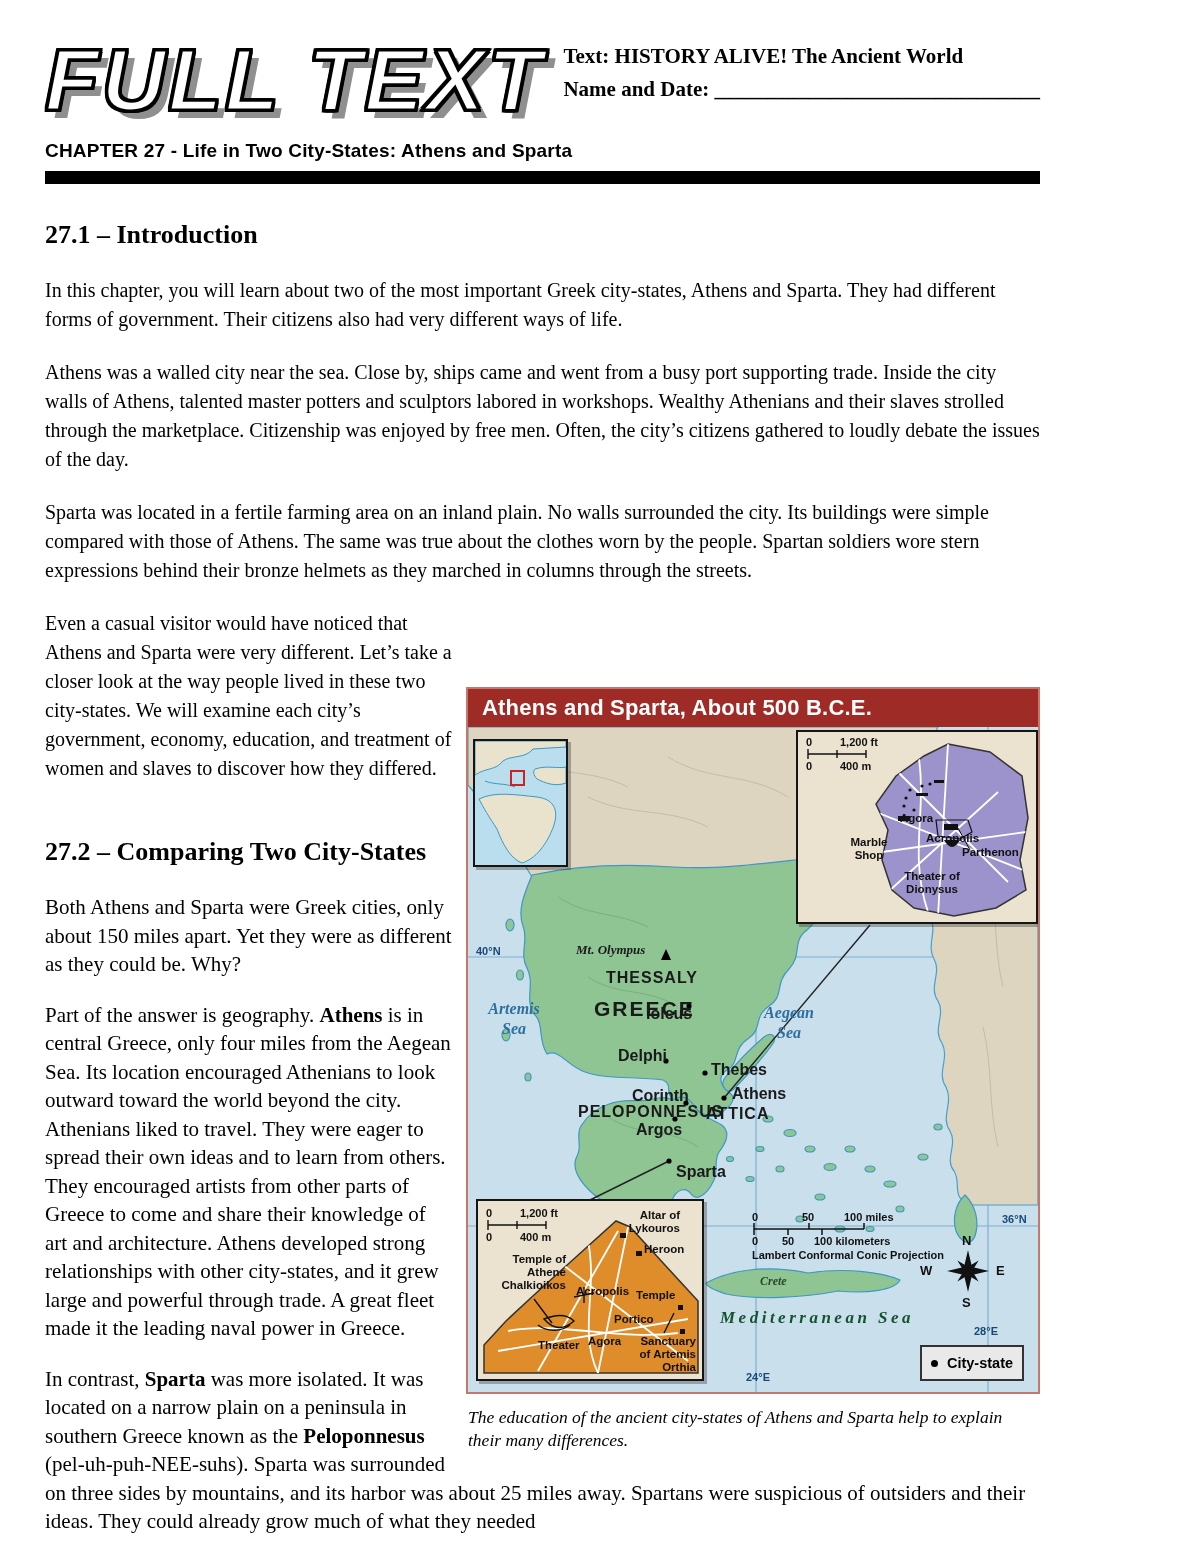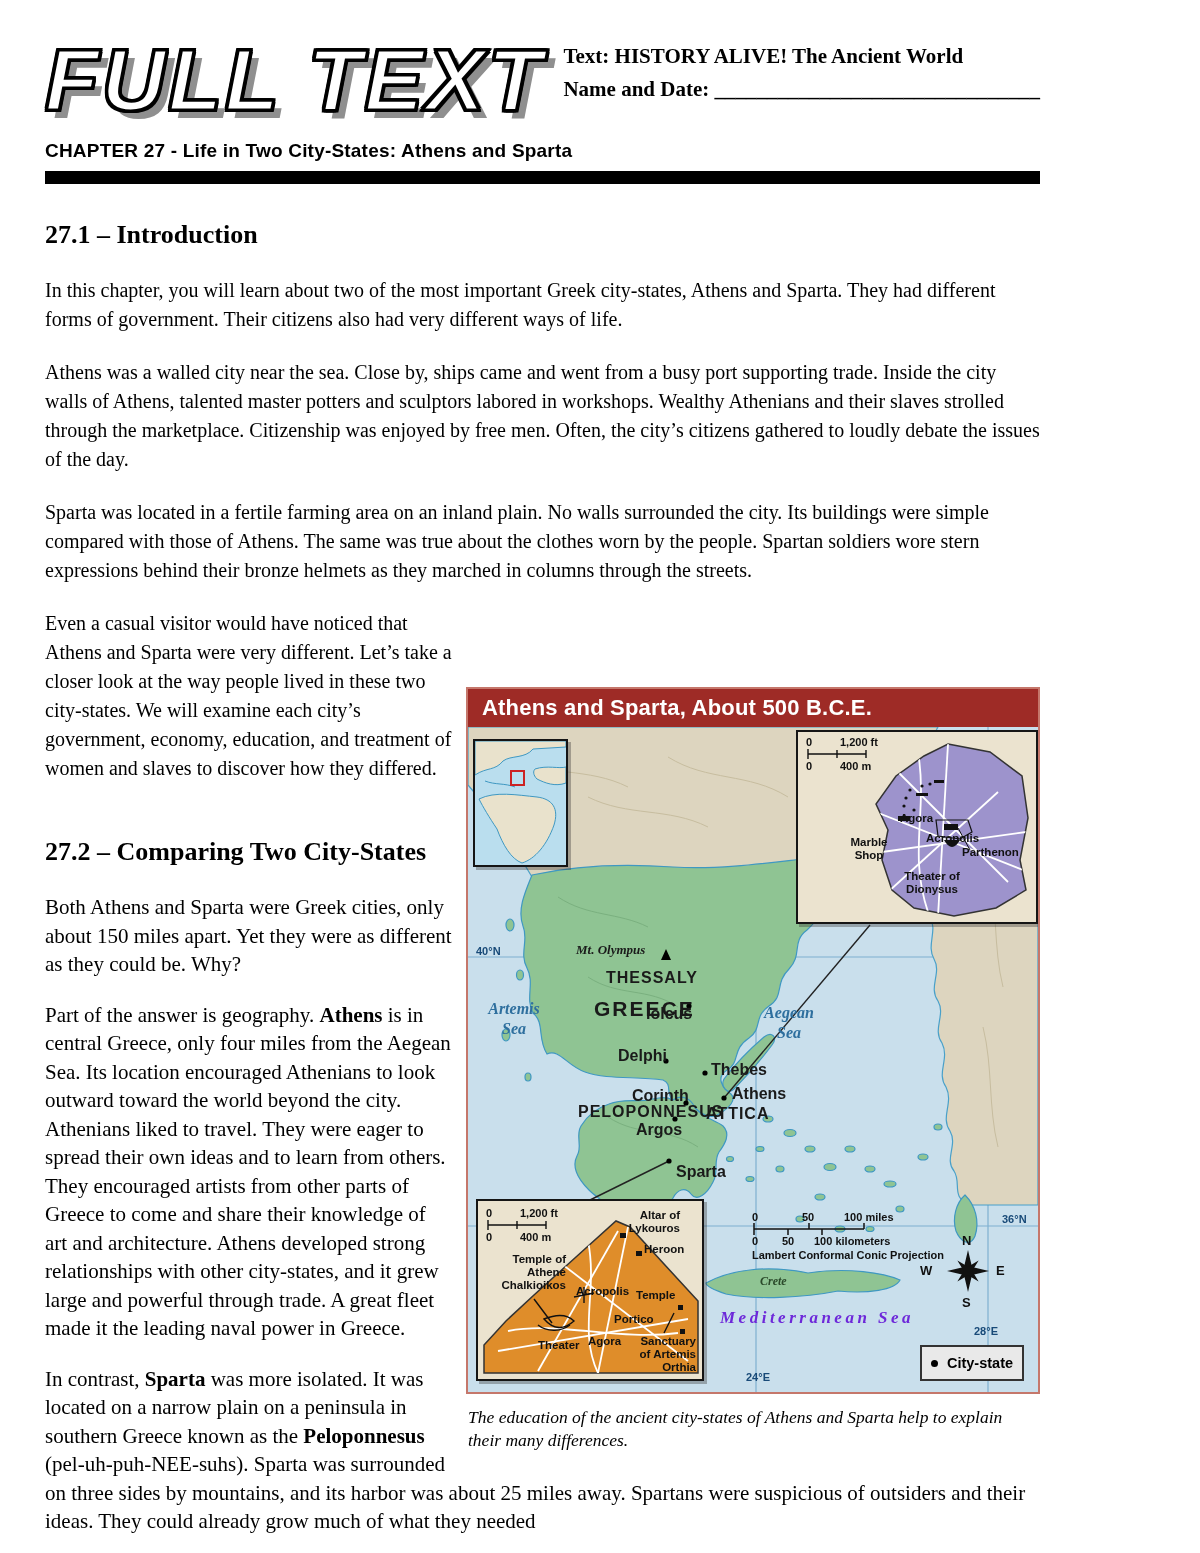"Mediterranean Sea" .med { color: #6d28d9 -> #14532d }
